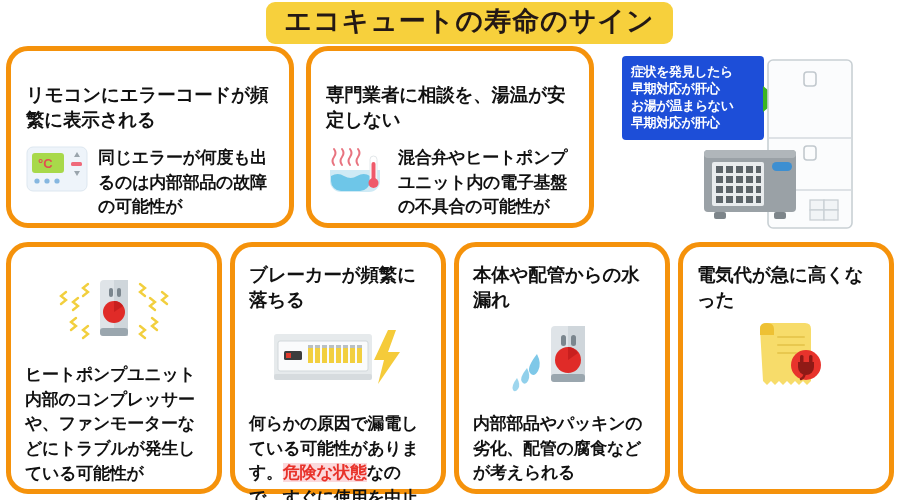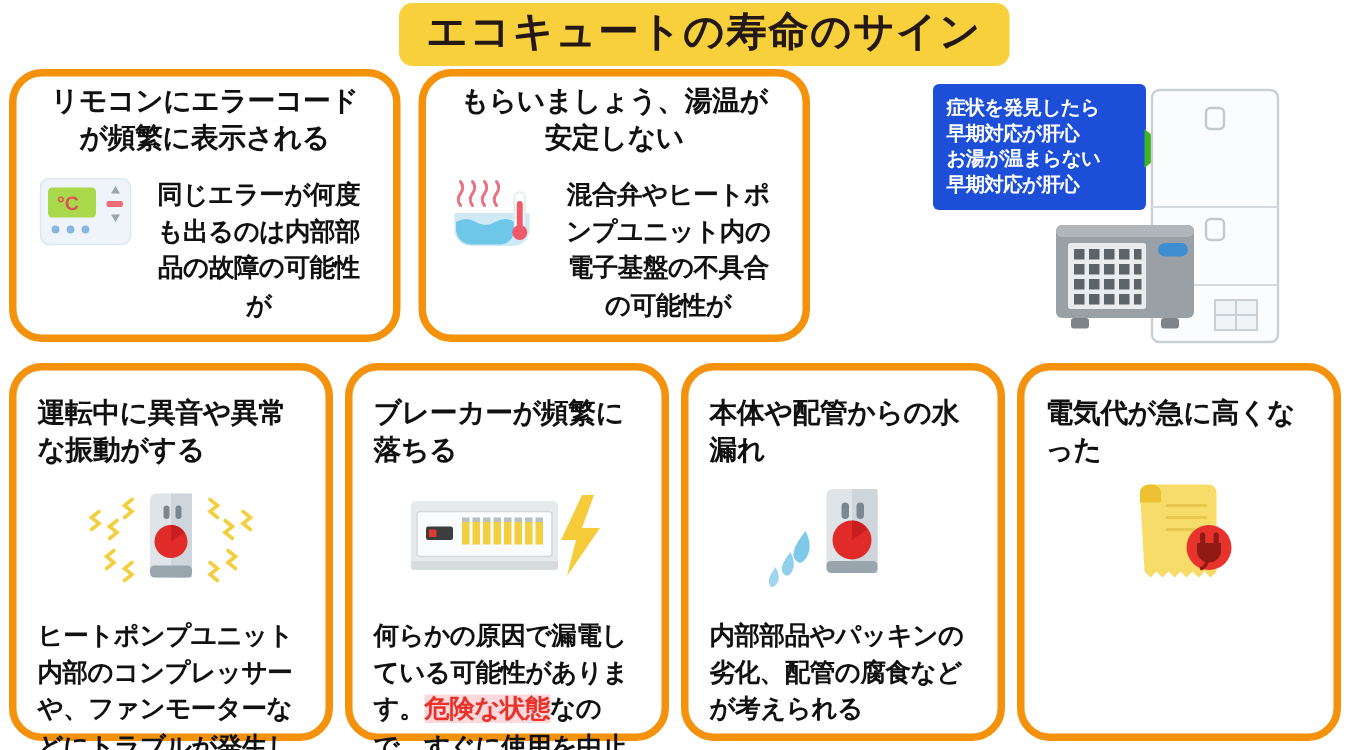"リモコンにエラーコードが頻繁に表示される" .card-top { padding: 4px 15px 10px 15px -> 32px 15px 10px 15px; text-align: center -> none; width: 261px -> 288px }
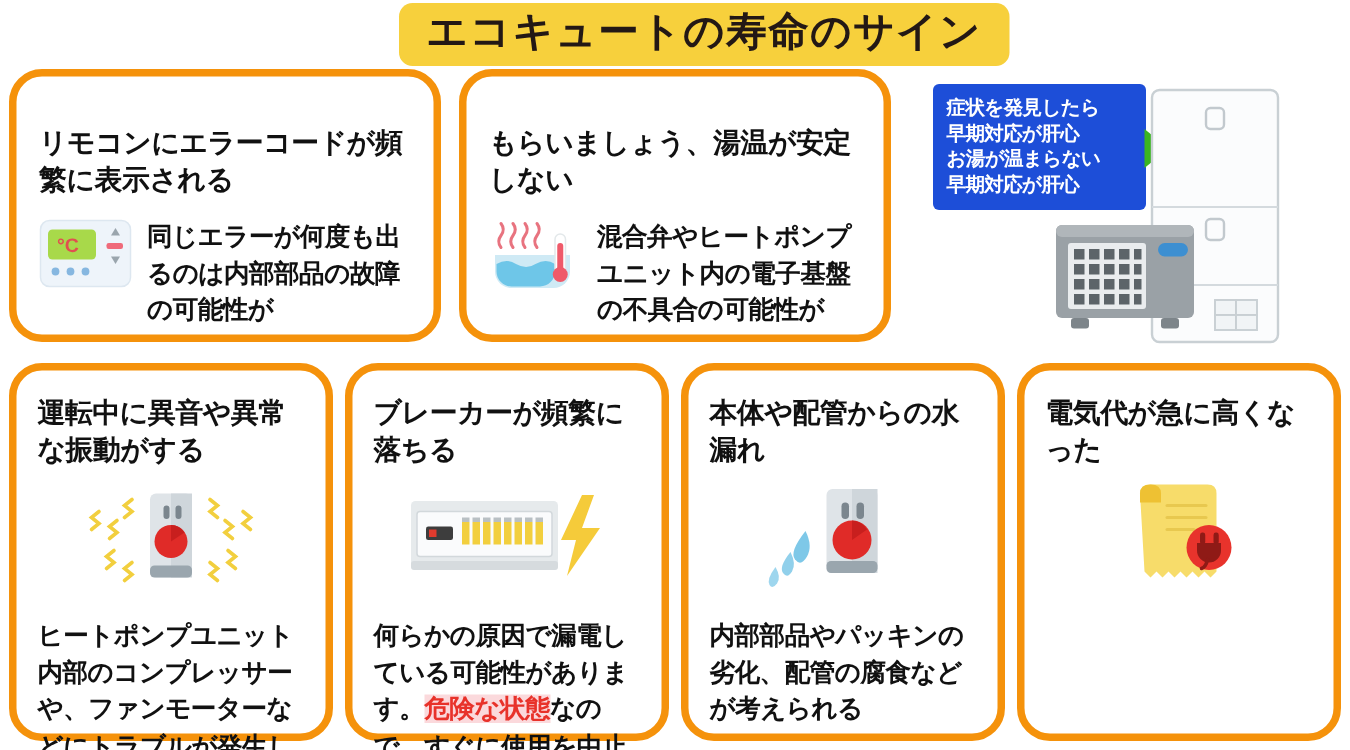"もらいましょう、湯温が安定しない" div.card-heading { text: もらいましょう -> 専門業者に相談を }
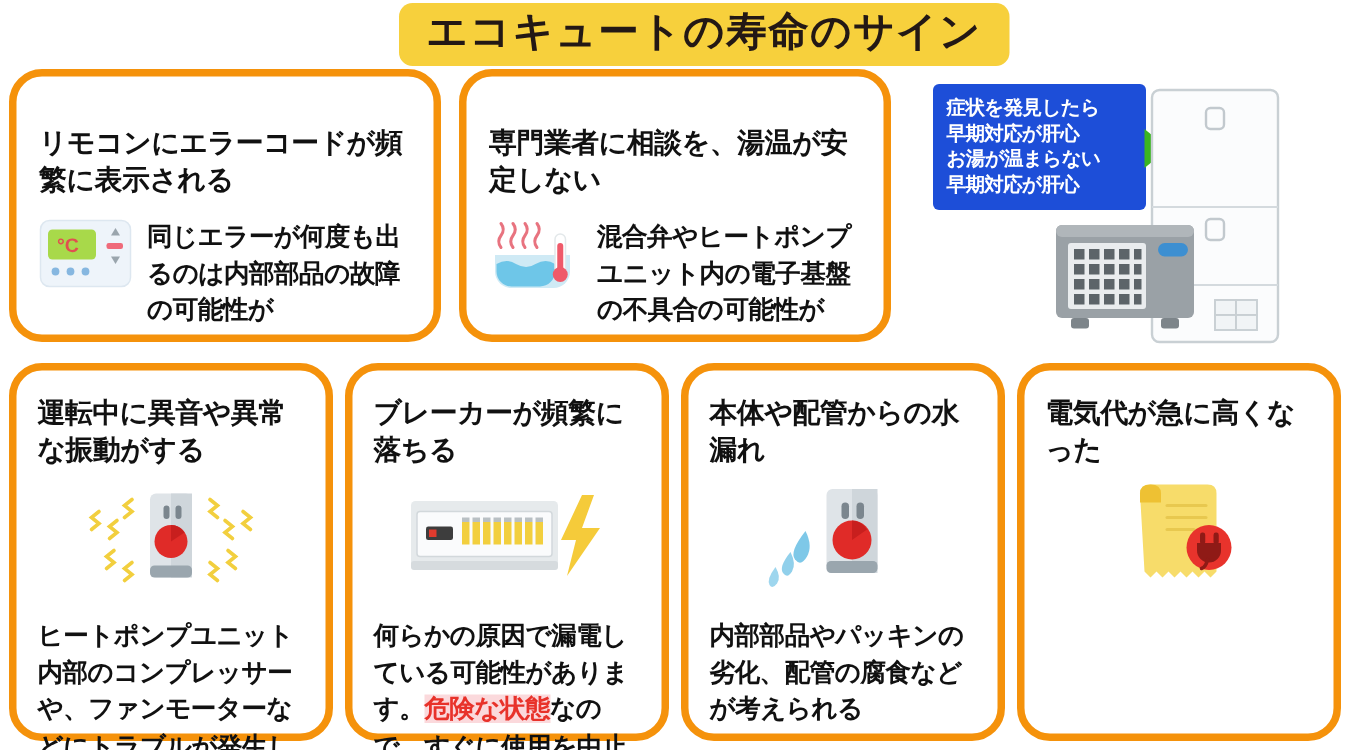"運転中に異音や異常な振動がする" div.card-heading { html: <div>運転中に異音や異常な振動がする</div> -> none }
